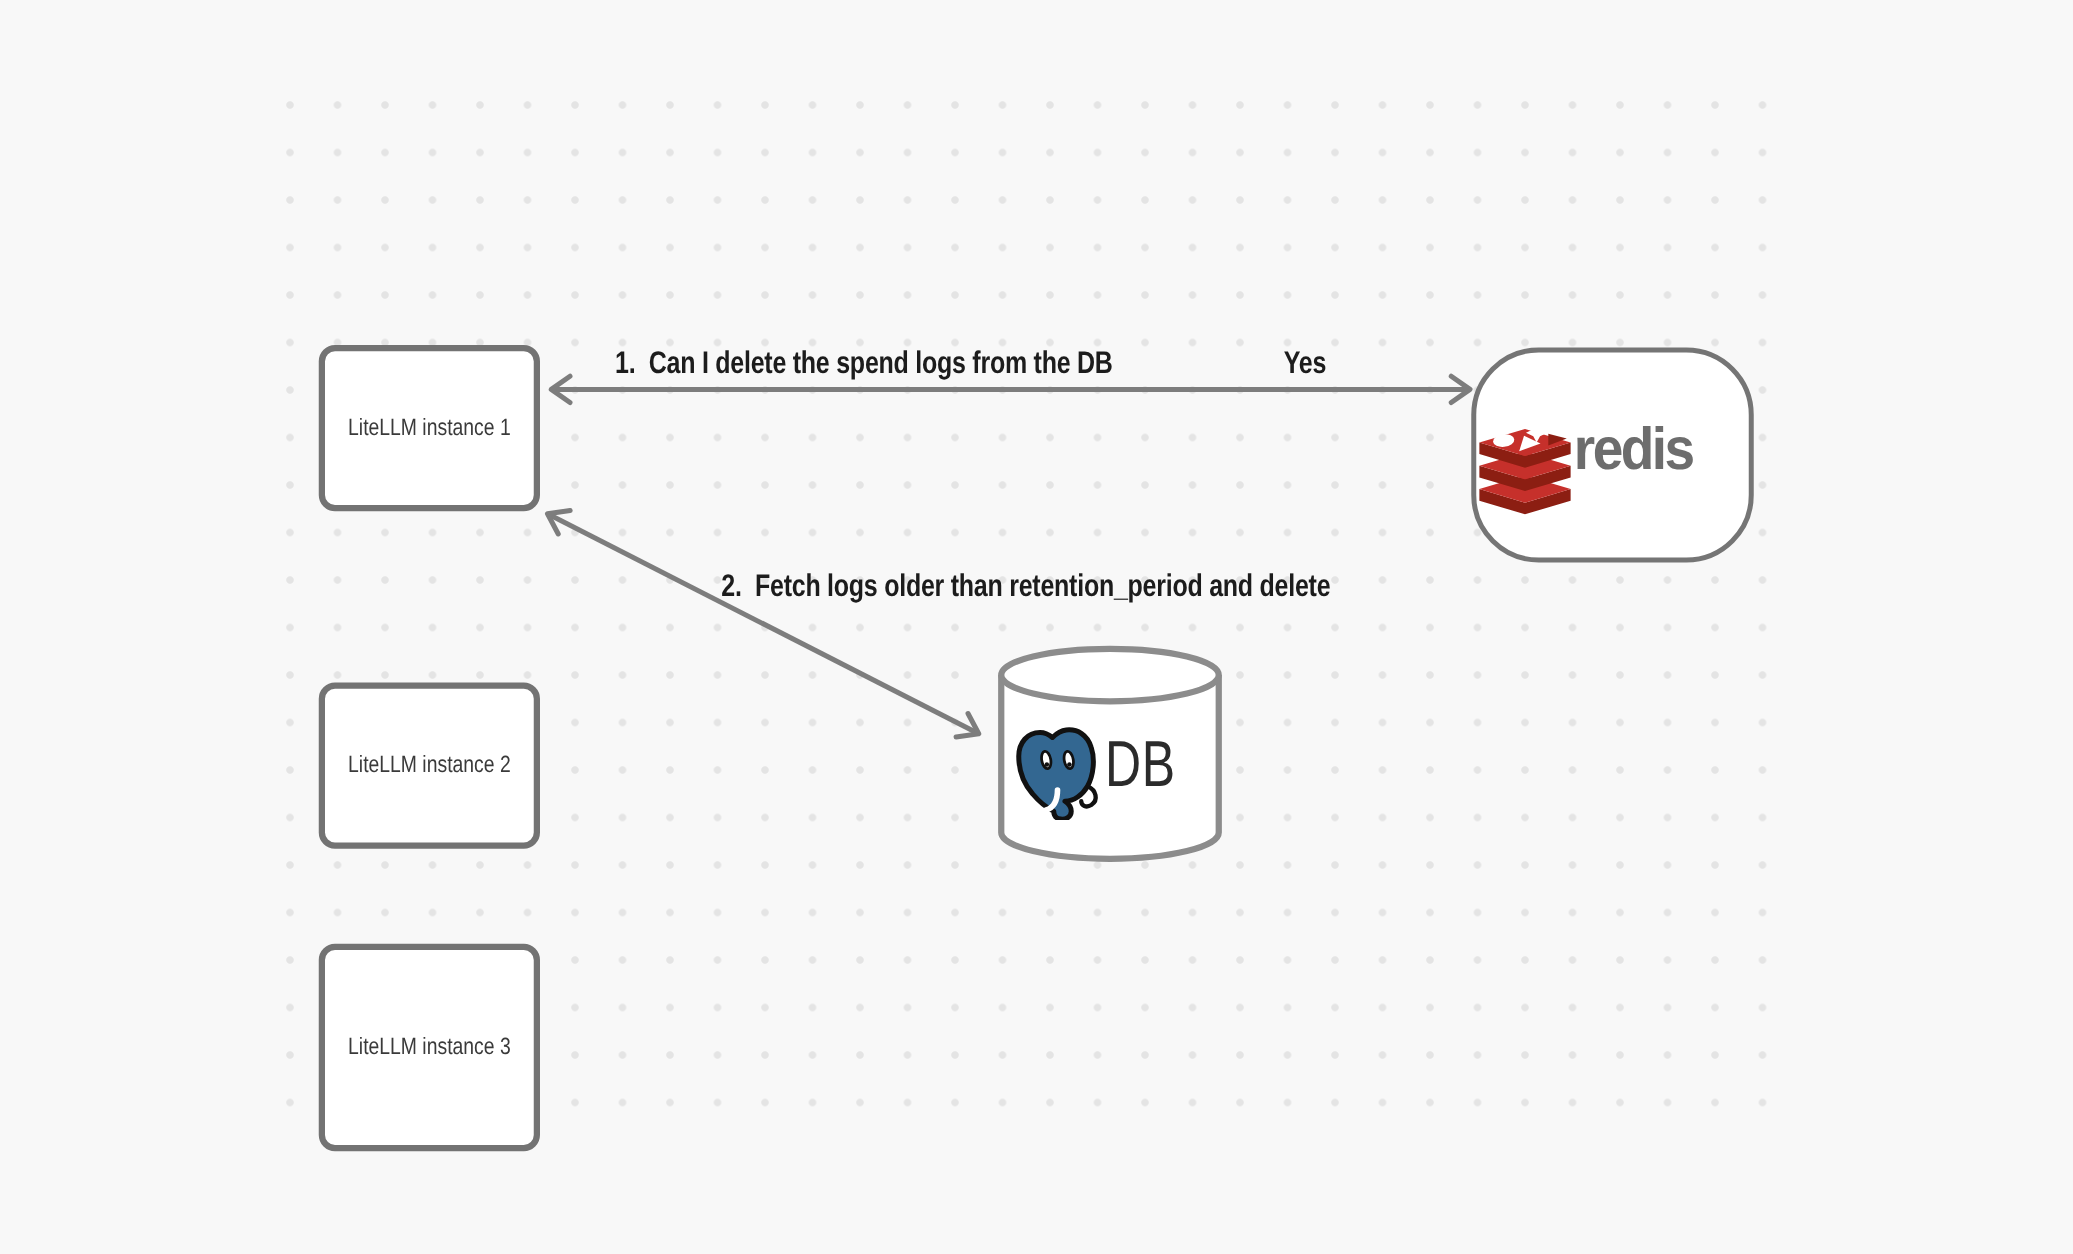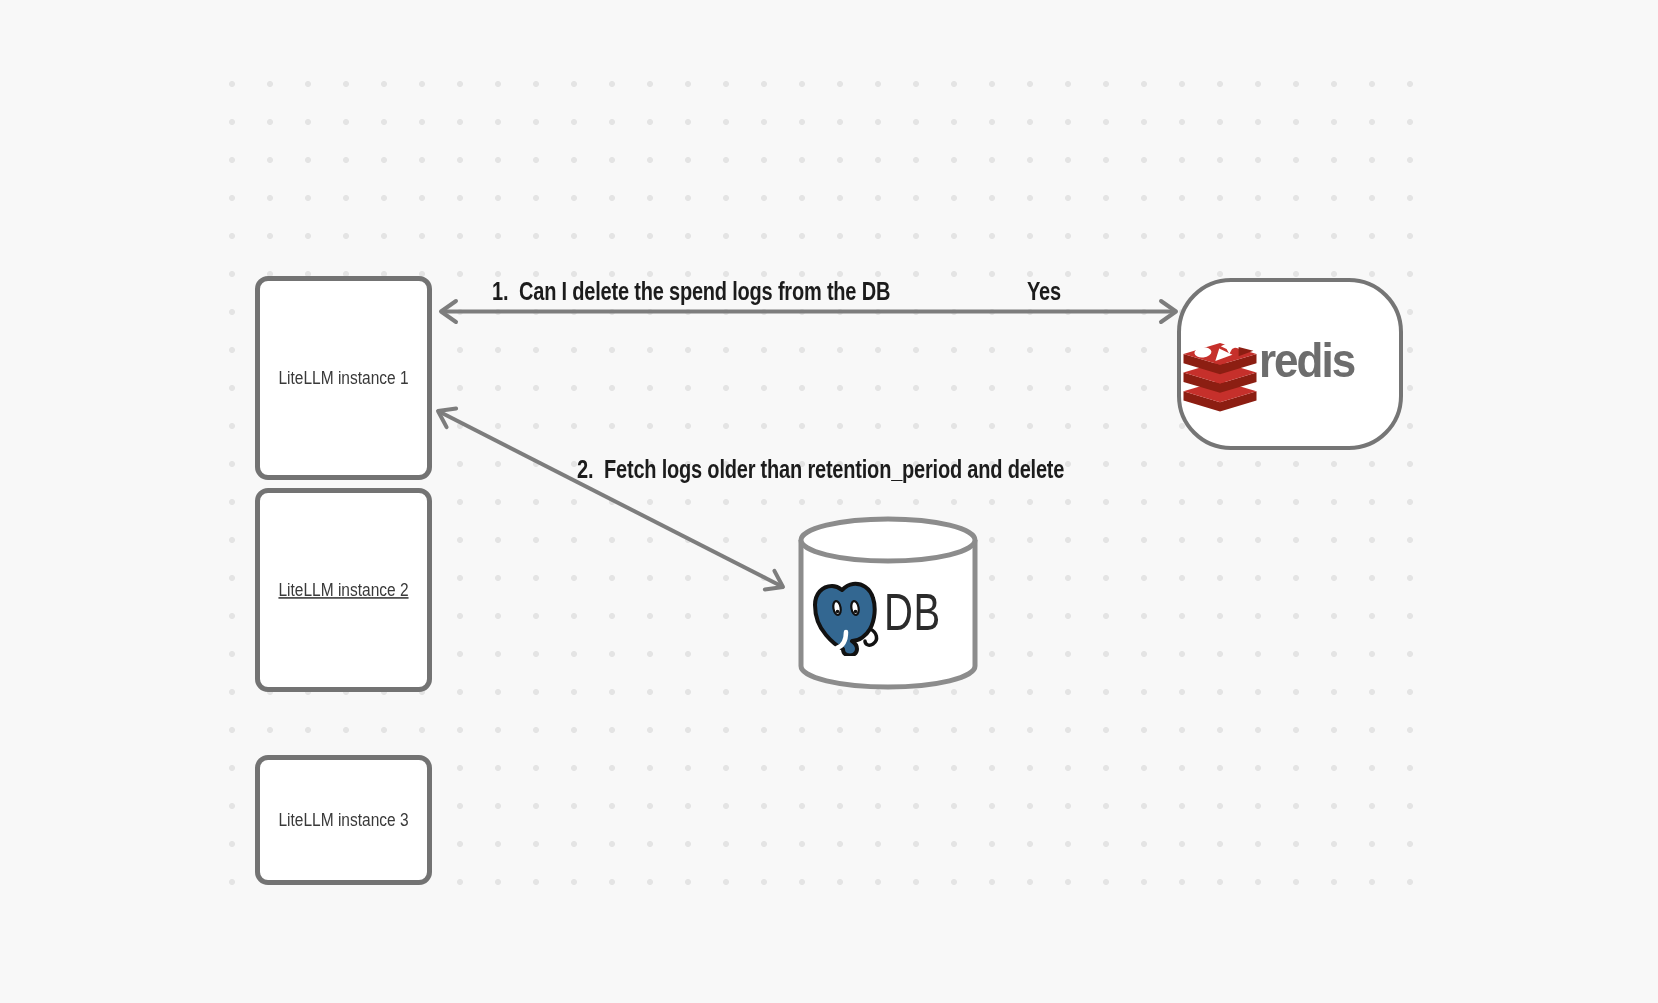"LiteLLM instance 1" .node-box { height: 204px -> 133px }
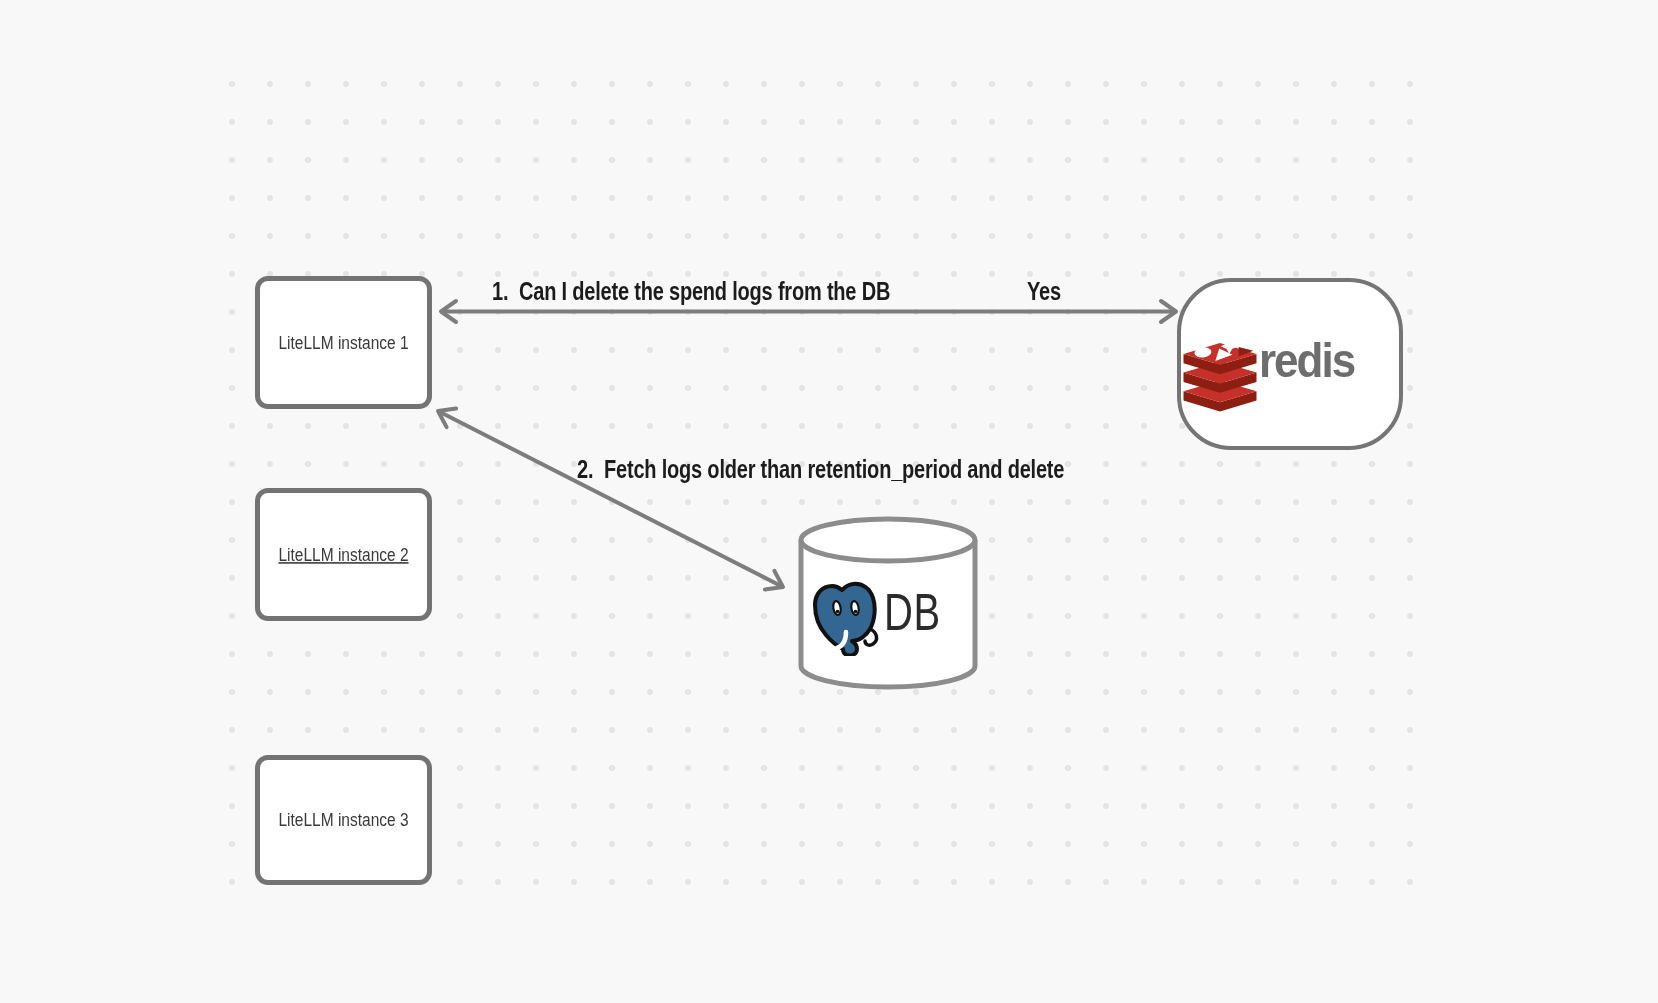"LiteLLM instance 2" div.node-box { text-decoration: underline -> none; top: 488px -> 546px }
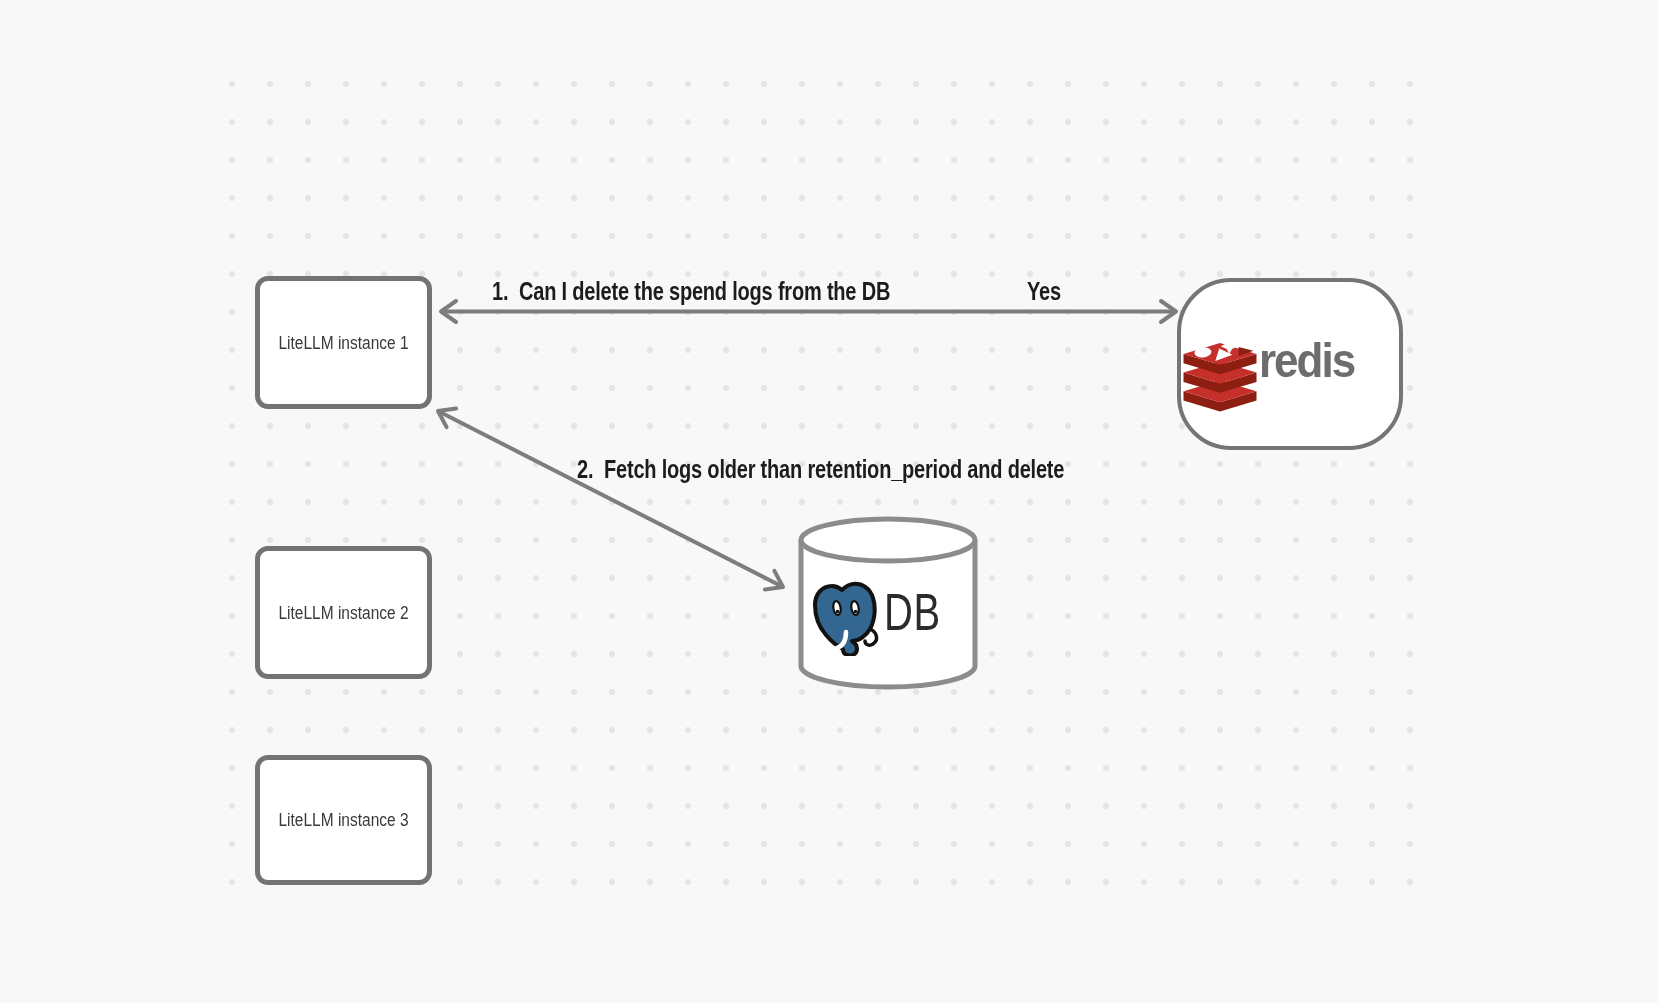"LiteLLM instance 3" div.node-box { height: 130px -> 166px }
